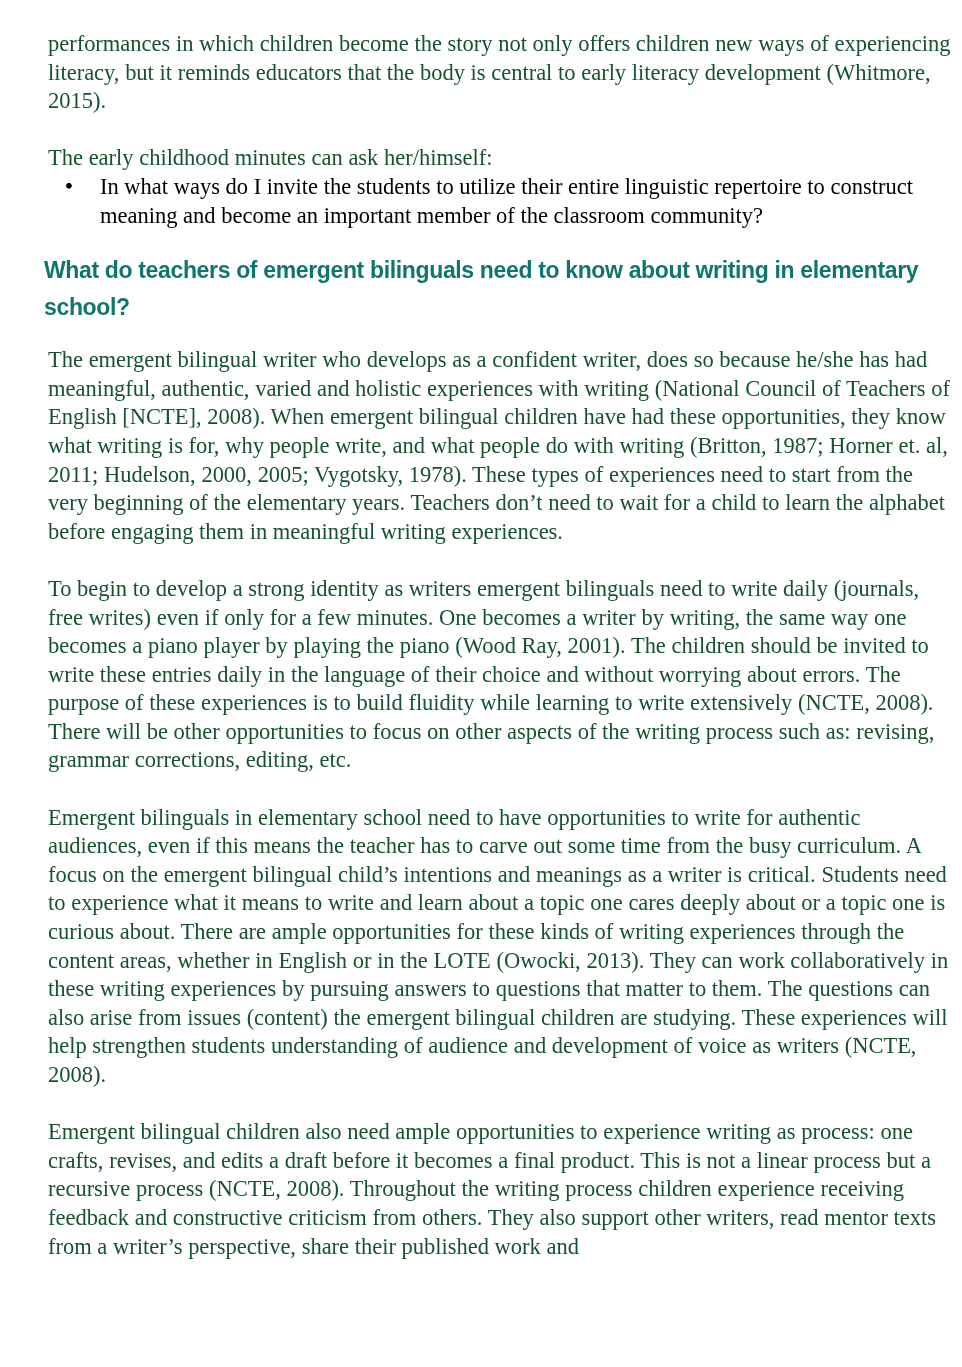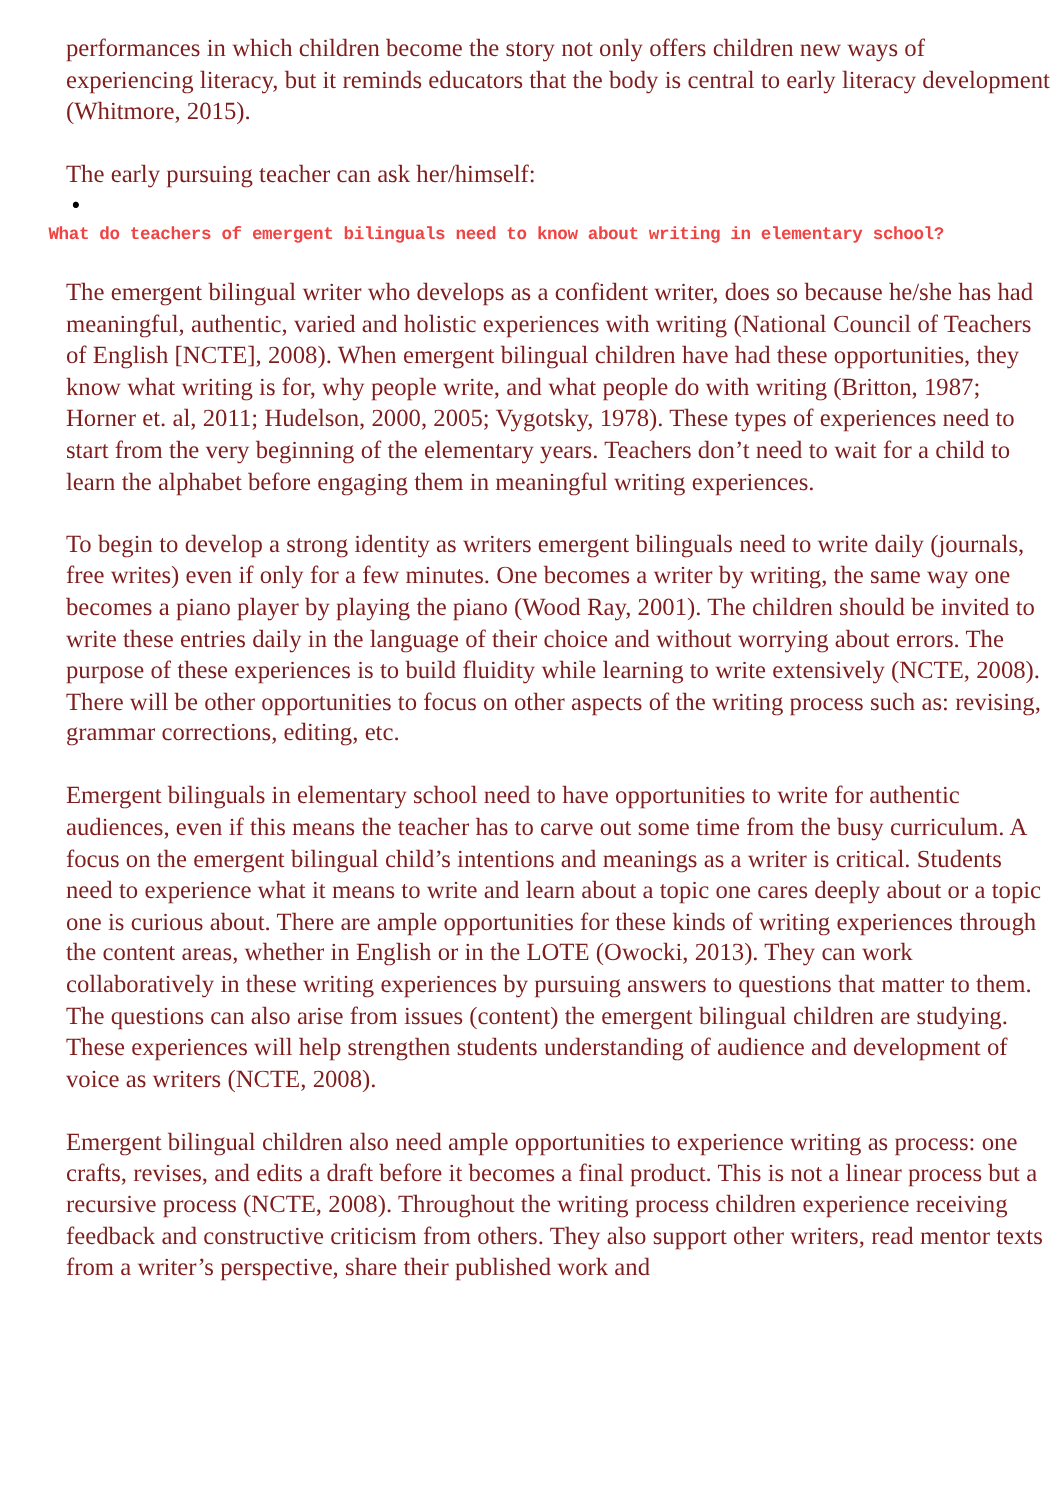"performances in which children become" p.para { color: #7f1d1d -> #14532d; margin: 0 0 0 16px -> 0 0 0 4px }
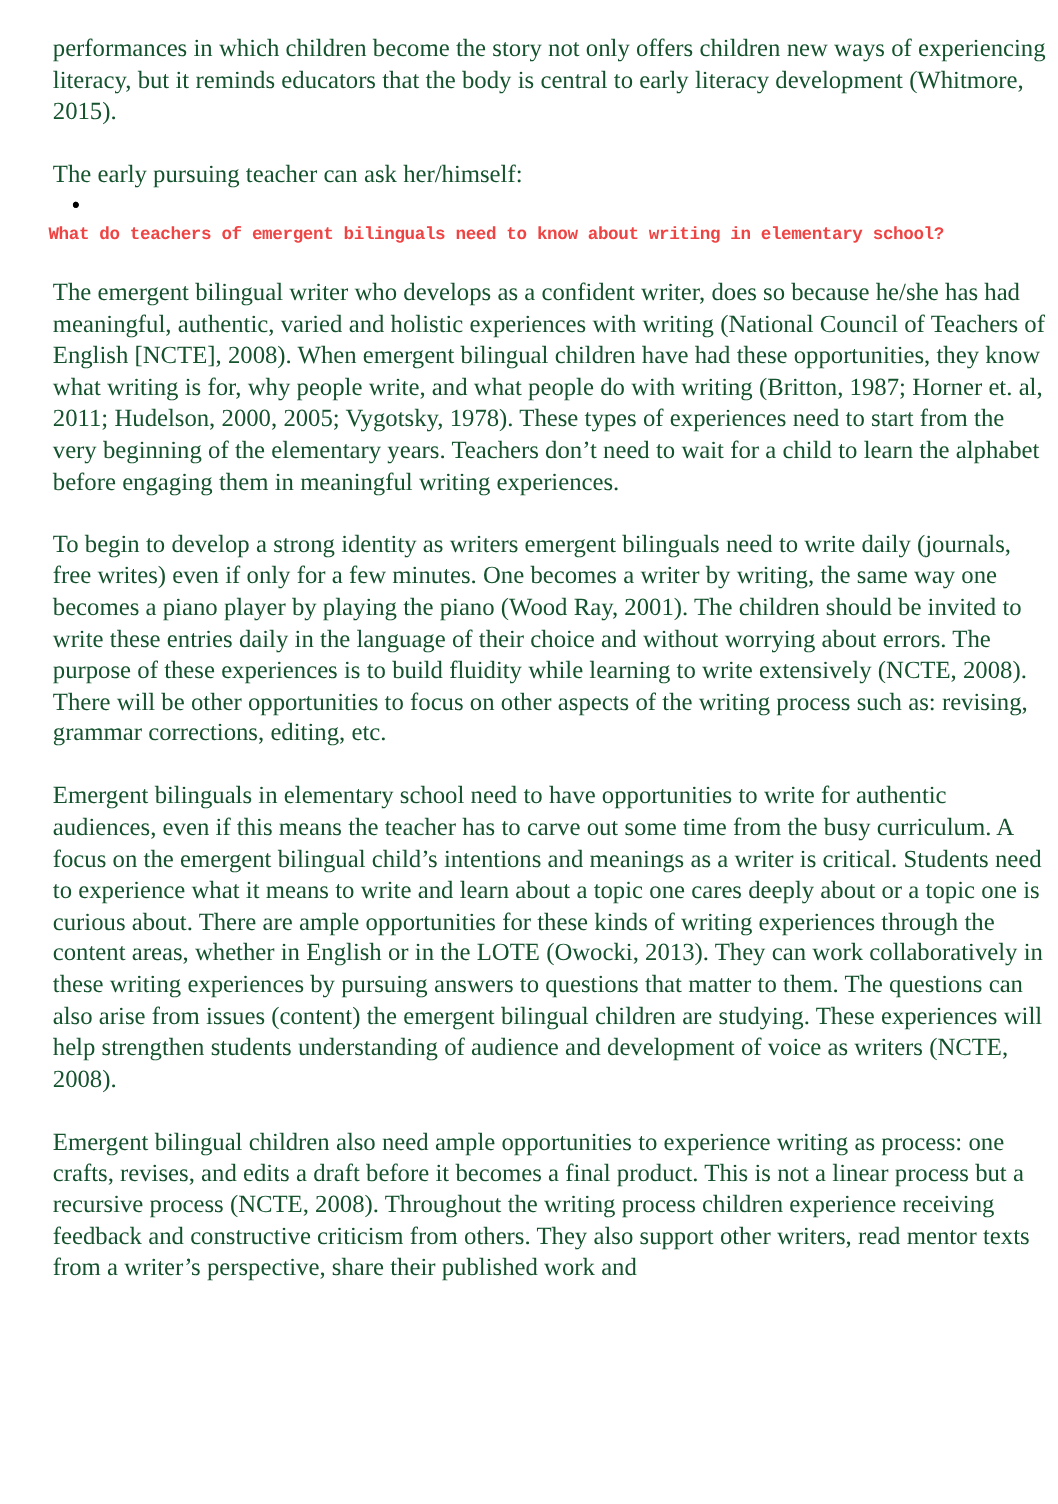"The early pursuing teacher can" p.para { text: pursuing teacher -> childhood minutes }
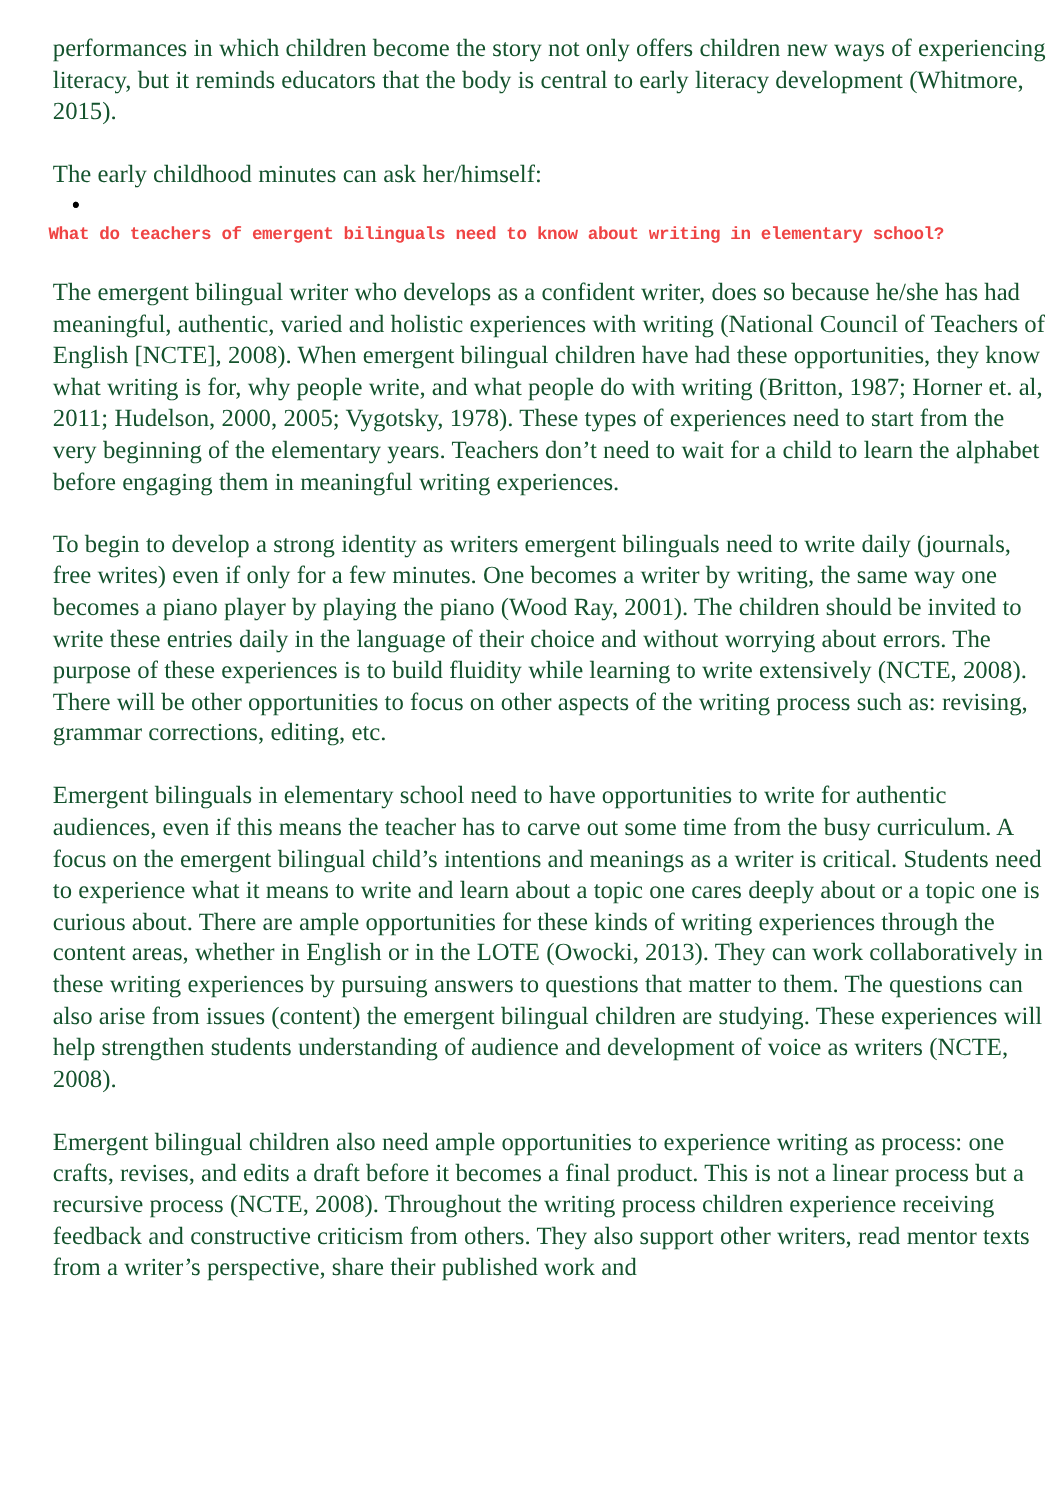"In what ways do I" span { html: none -> <span>In what ways do I invite the students to utilize their entire linguistic repertoire to construct meaning and become an important member of the classroom community?</span> }
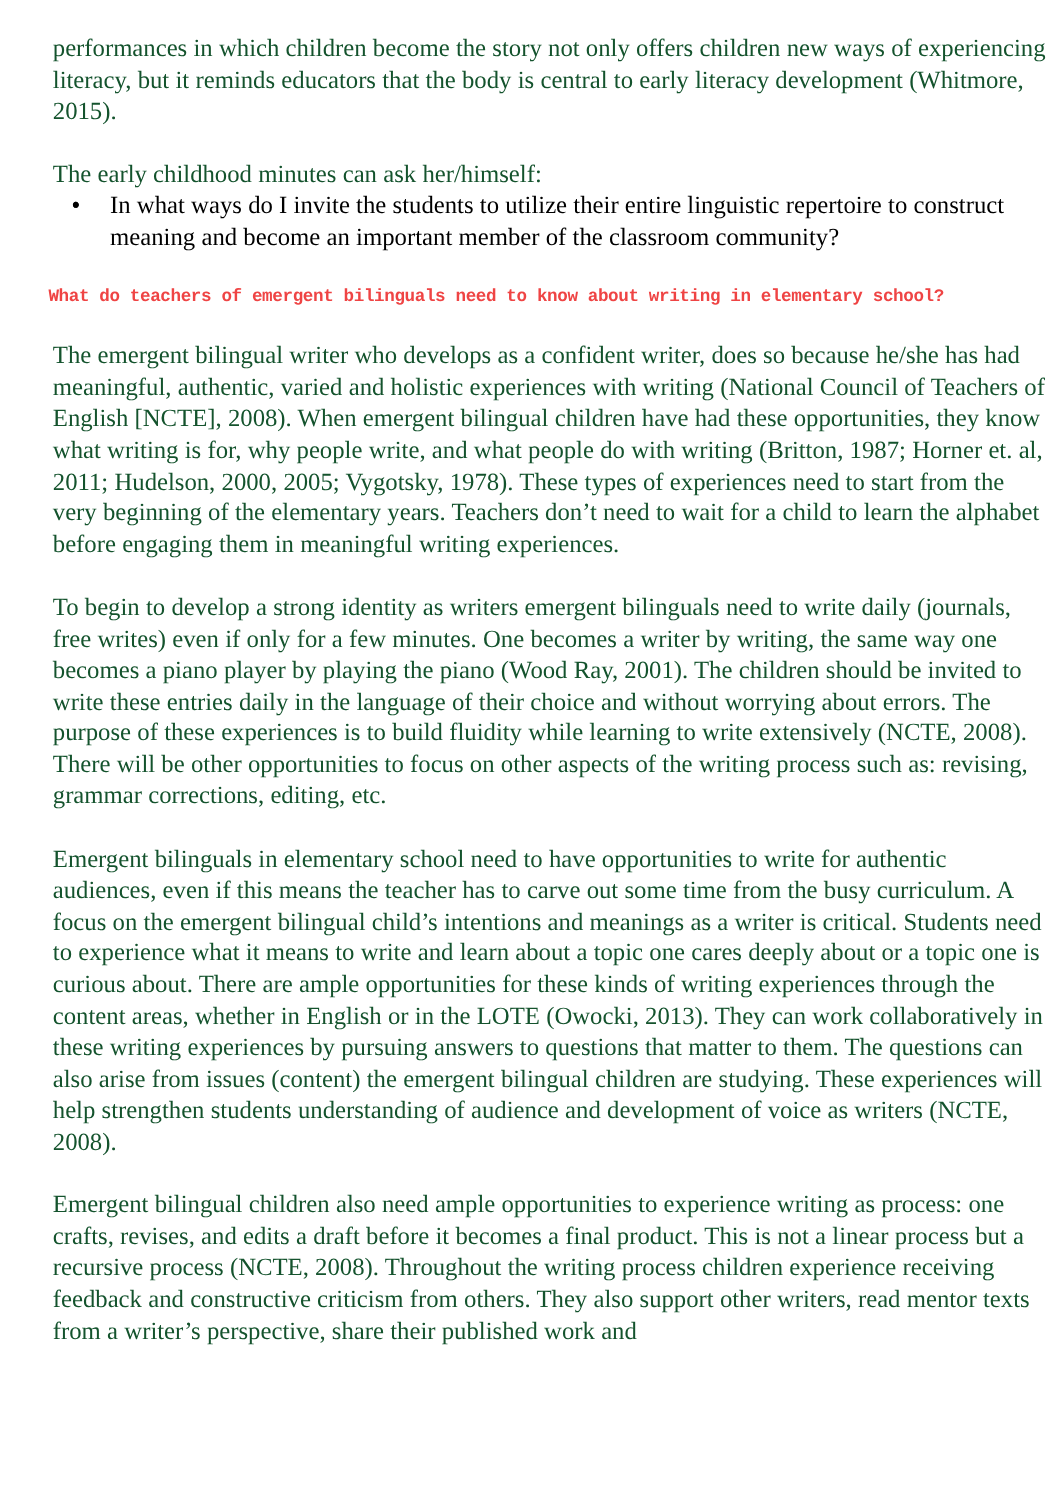"What do teachers of emergent" h2.section-heading { color: #ef4444 -> #0f766e; font-family: Liberation Mono, monospace -> Liberation Sans, sans-serif; font-size: 16px -> 23px }
